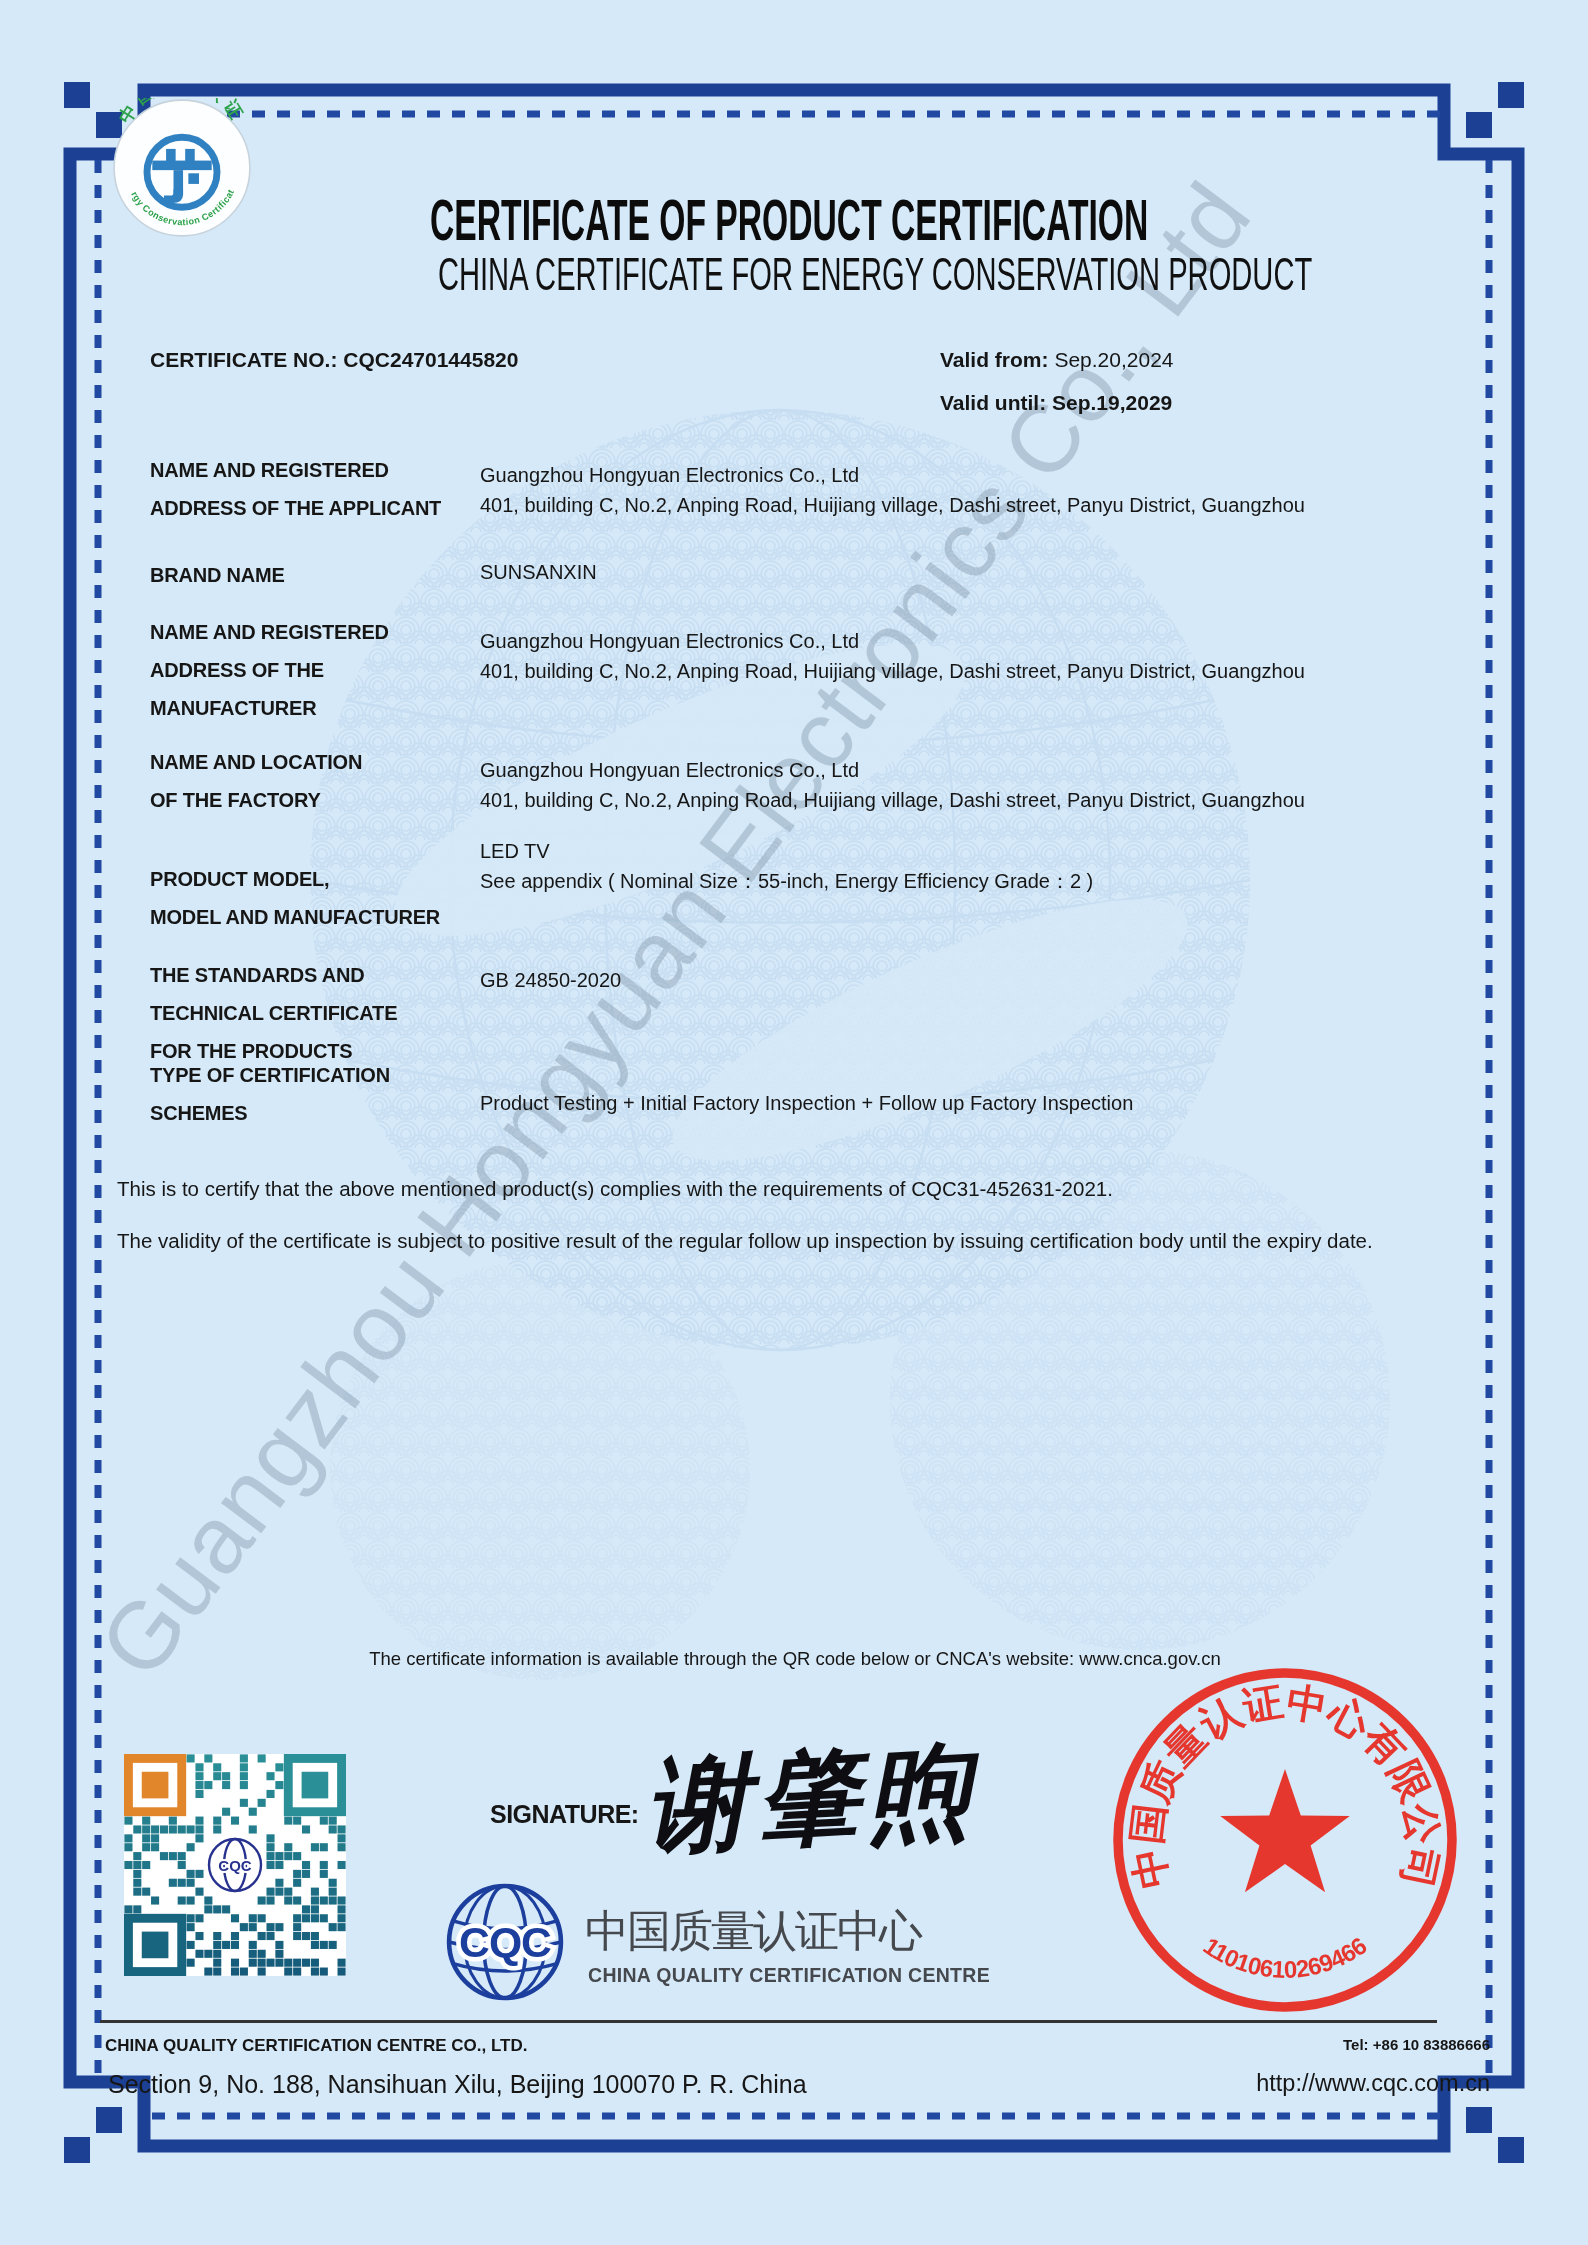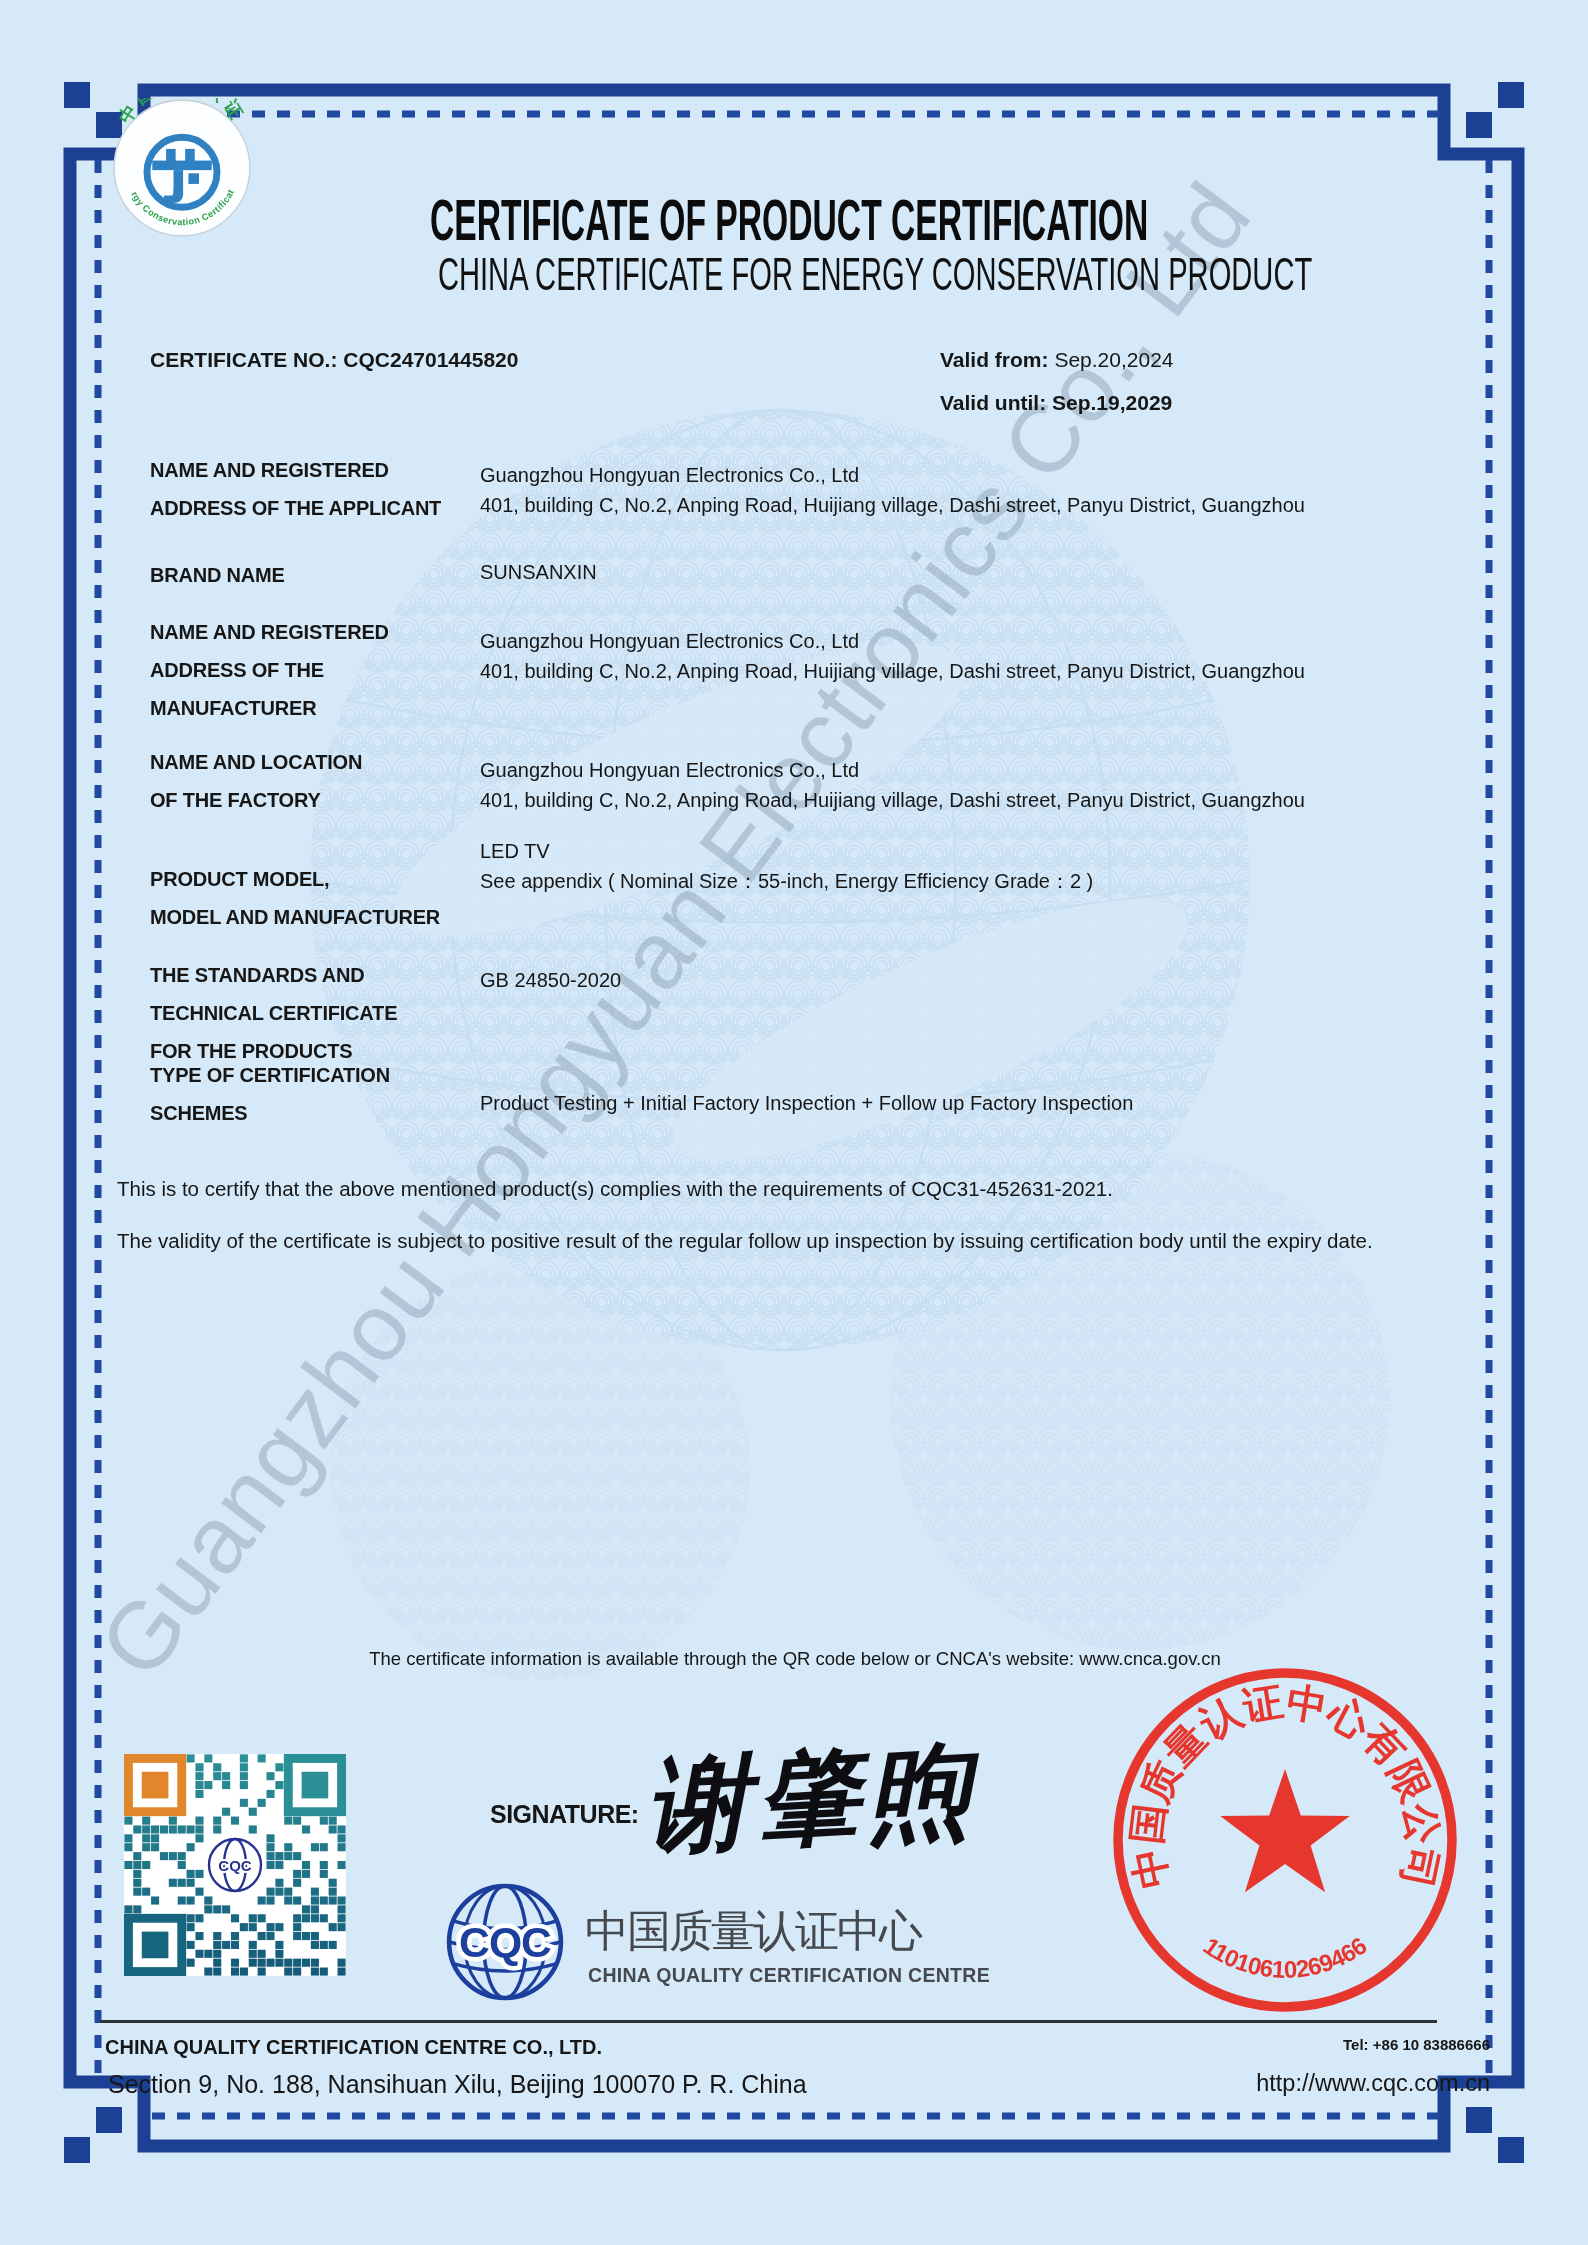"CHINA QUALITY CERTIFICATION CENTRE CO.," .f-co { font-size: 20px -> 17px }
